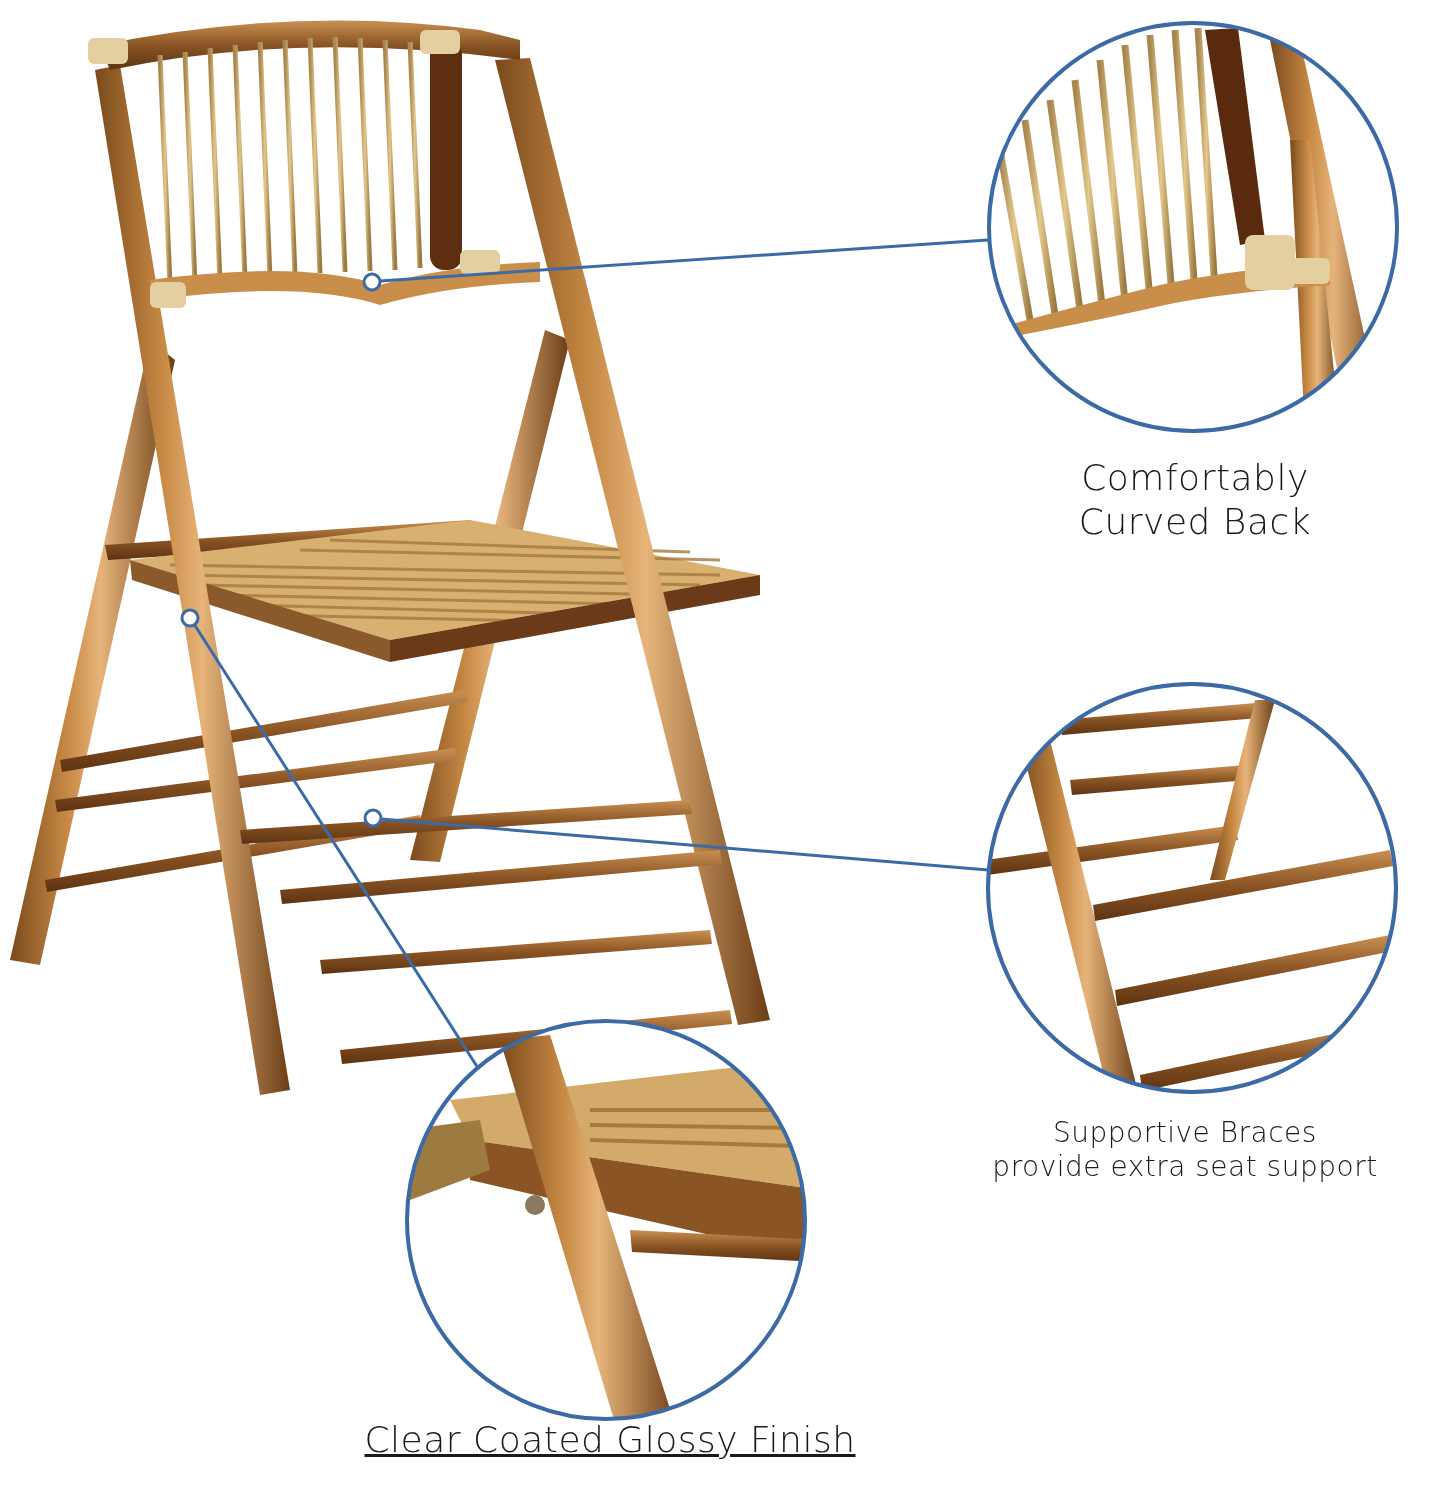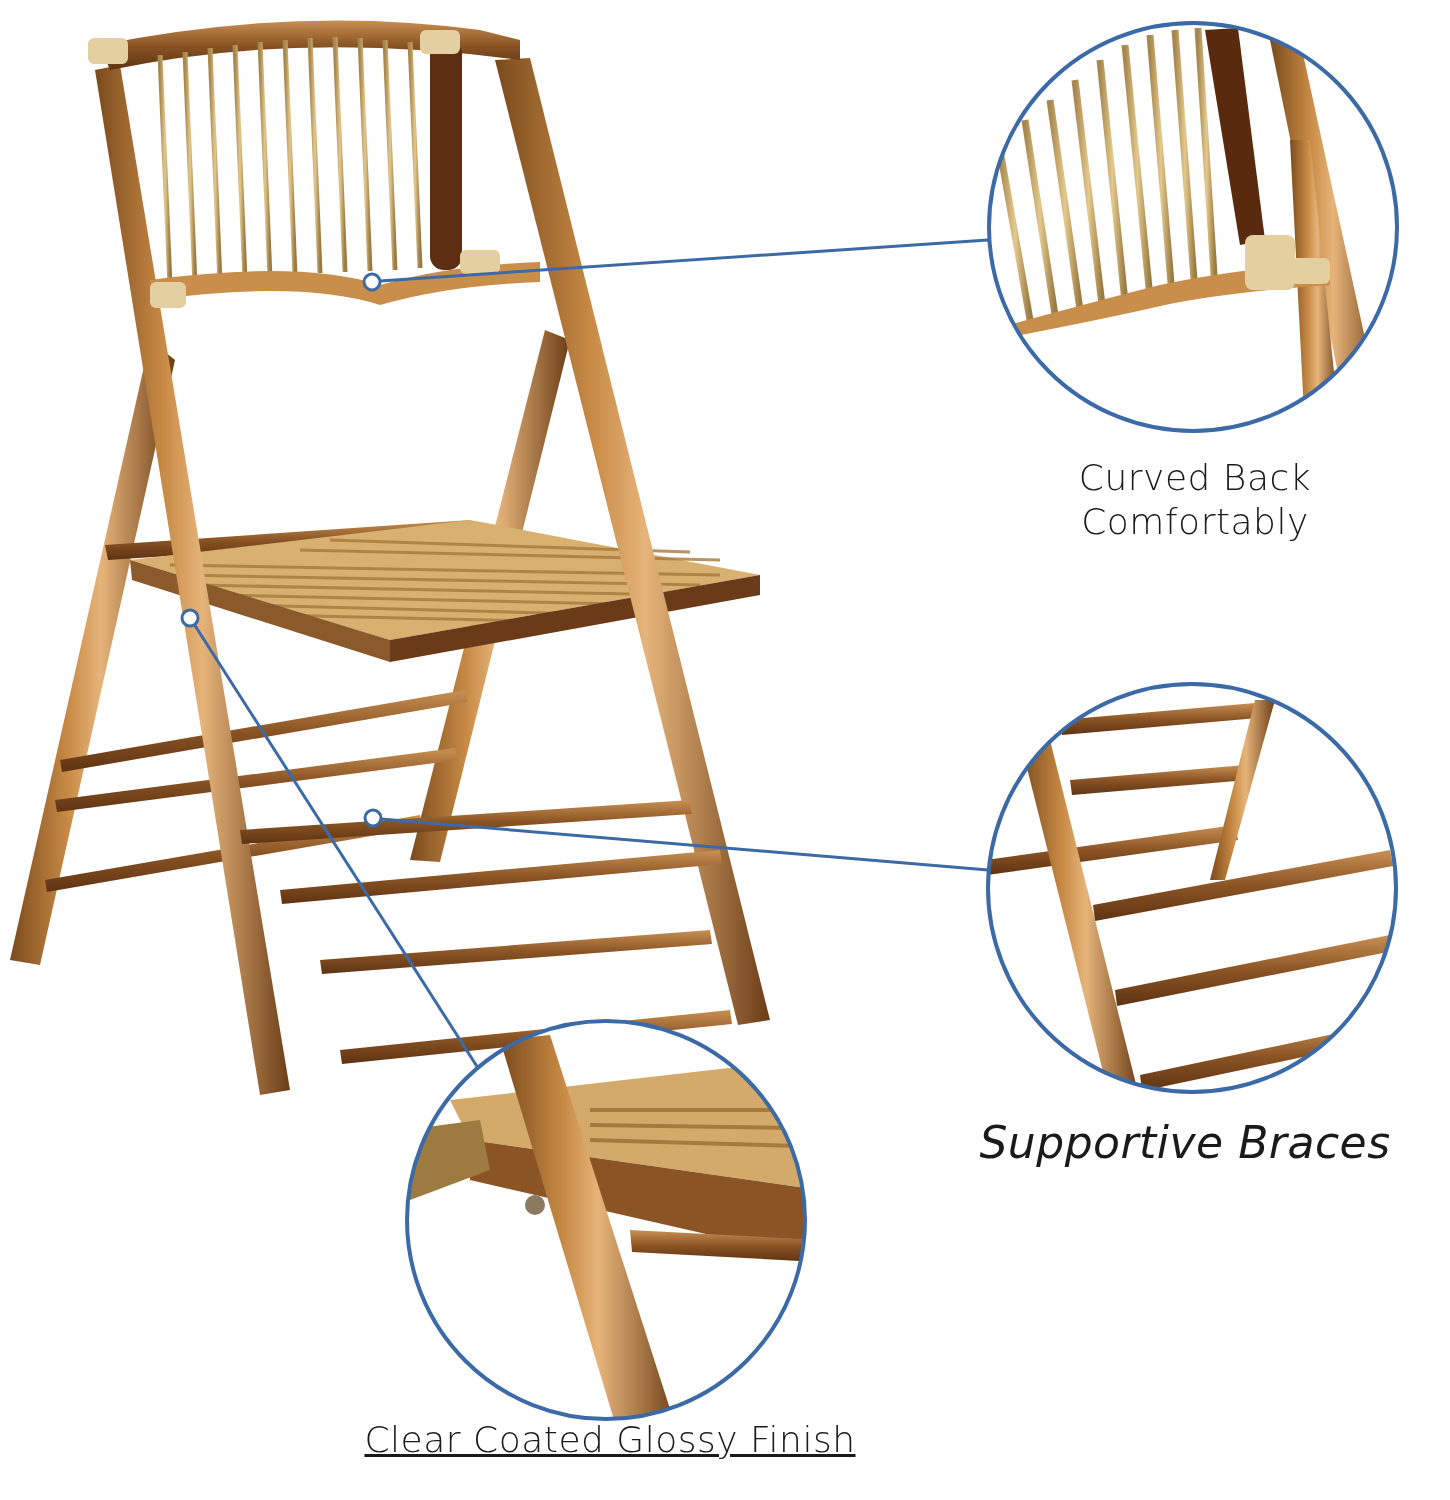"Curved Back" span { order: before "Comfortably" -> after "Comfortably" }
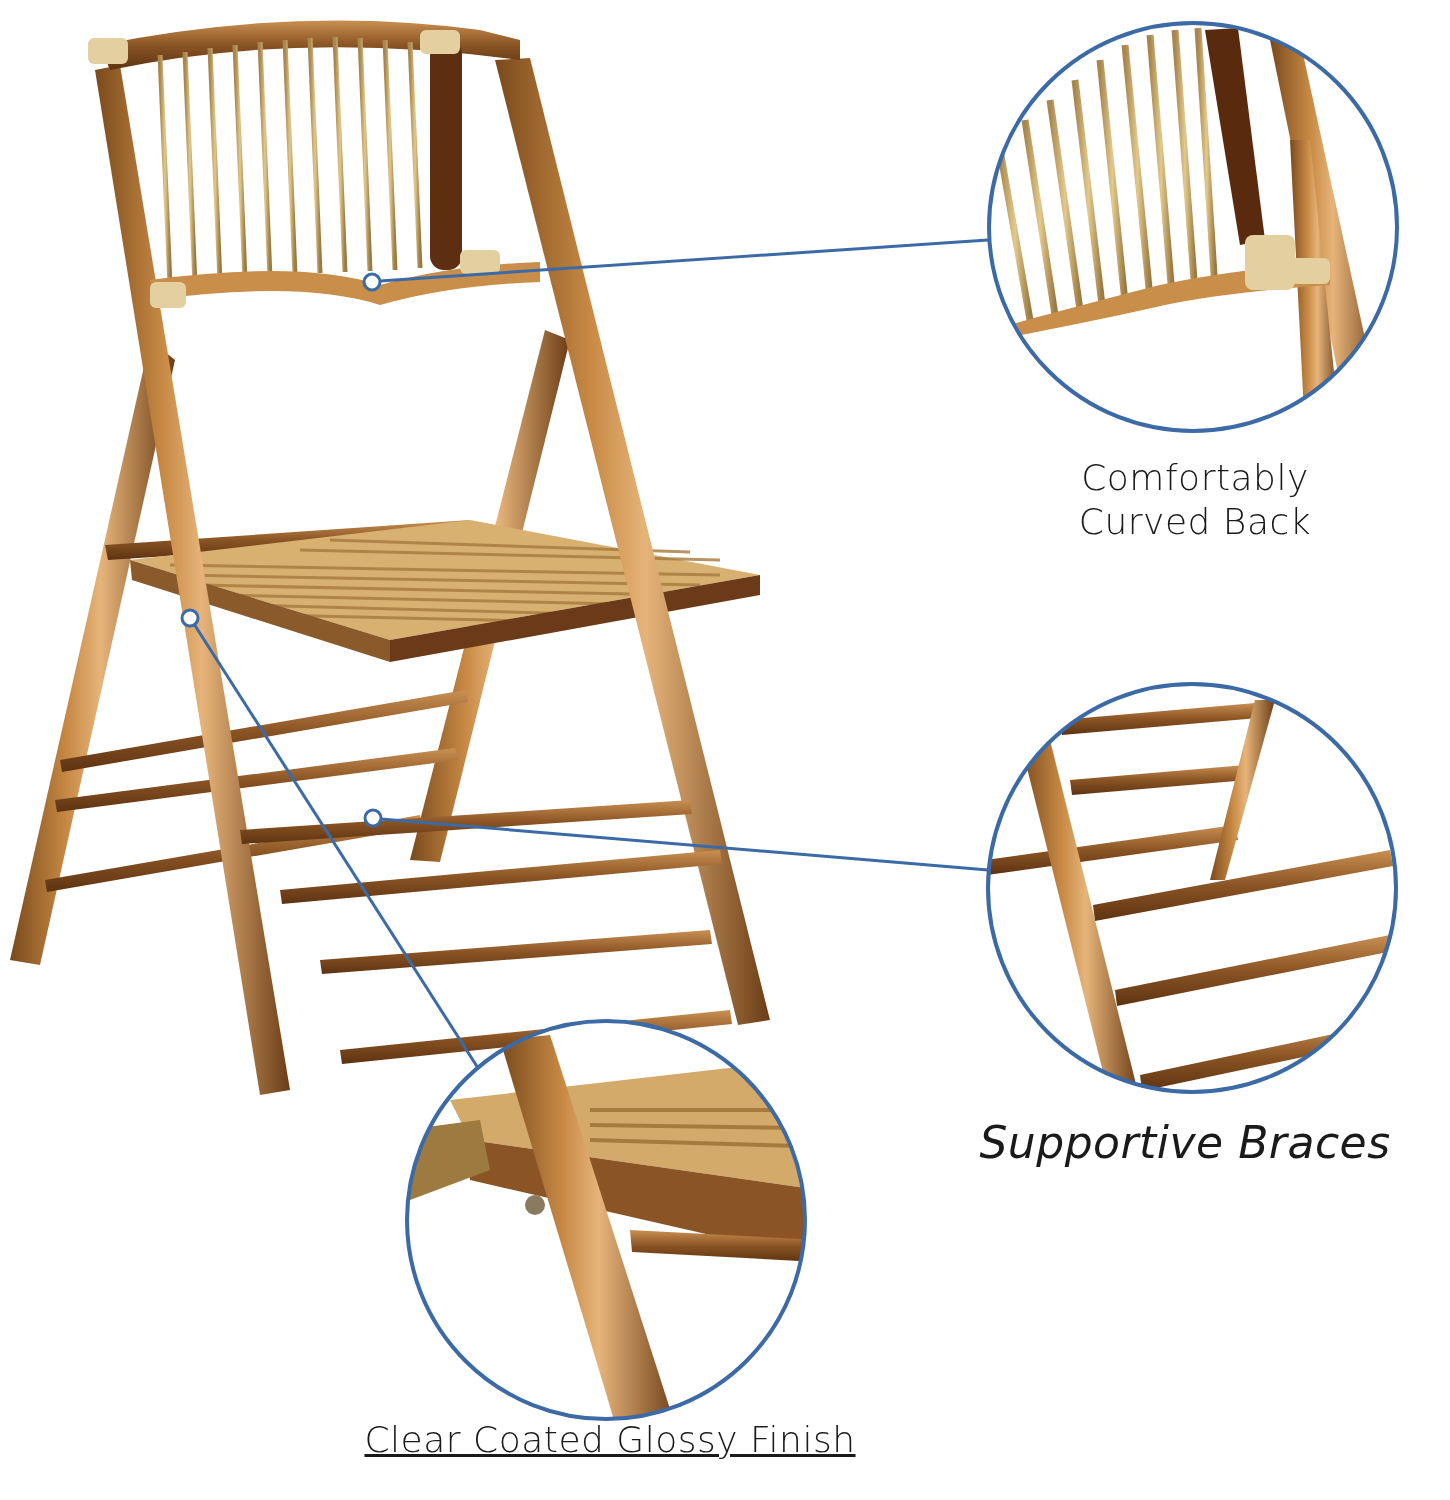"Supportive Braces" .cap-braces { font-size: 44px -> 28px; font-style: italic -> none }
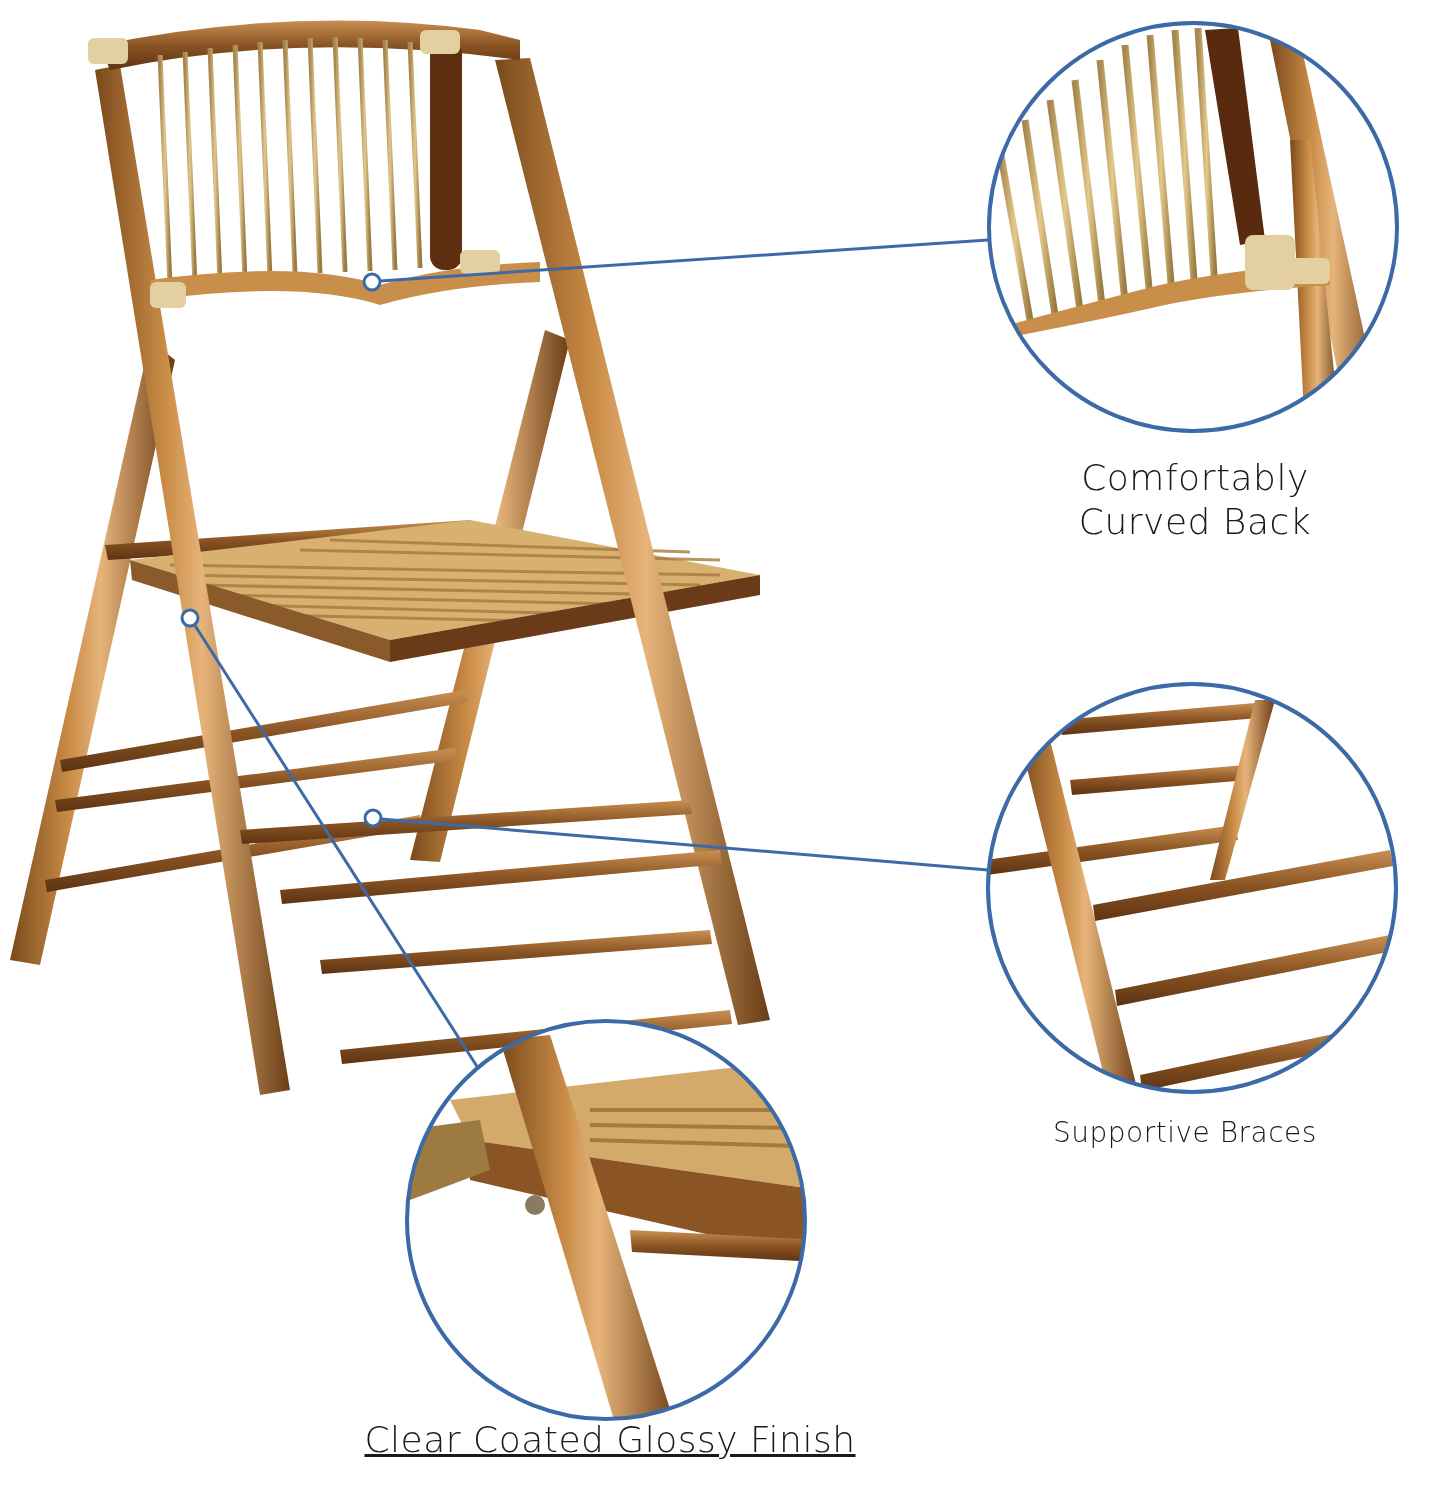"provide extra seat support" span { html: none -> <span>provide extra seat support</span> }
